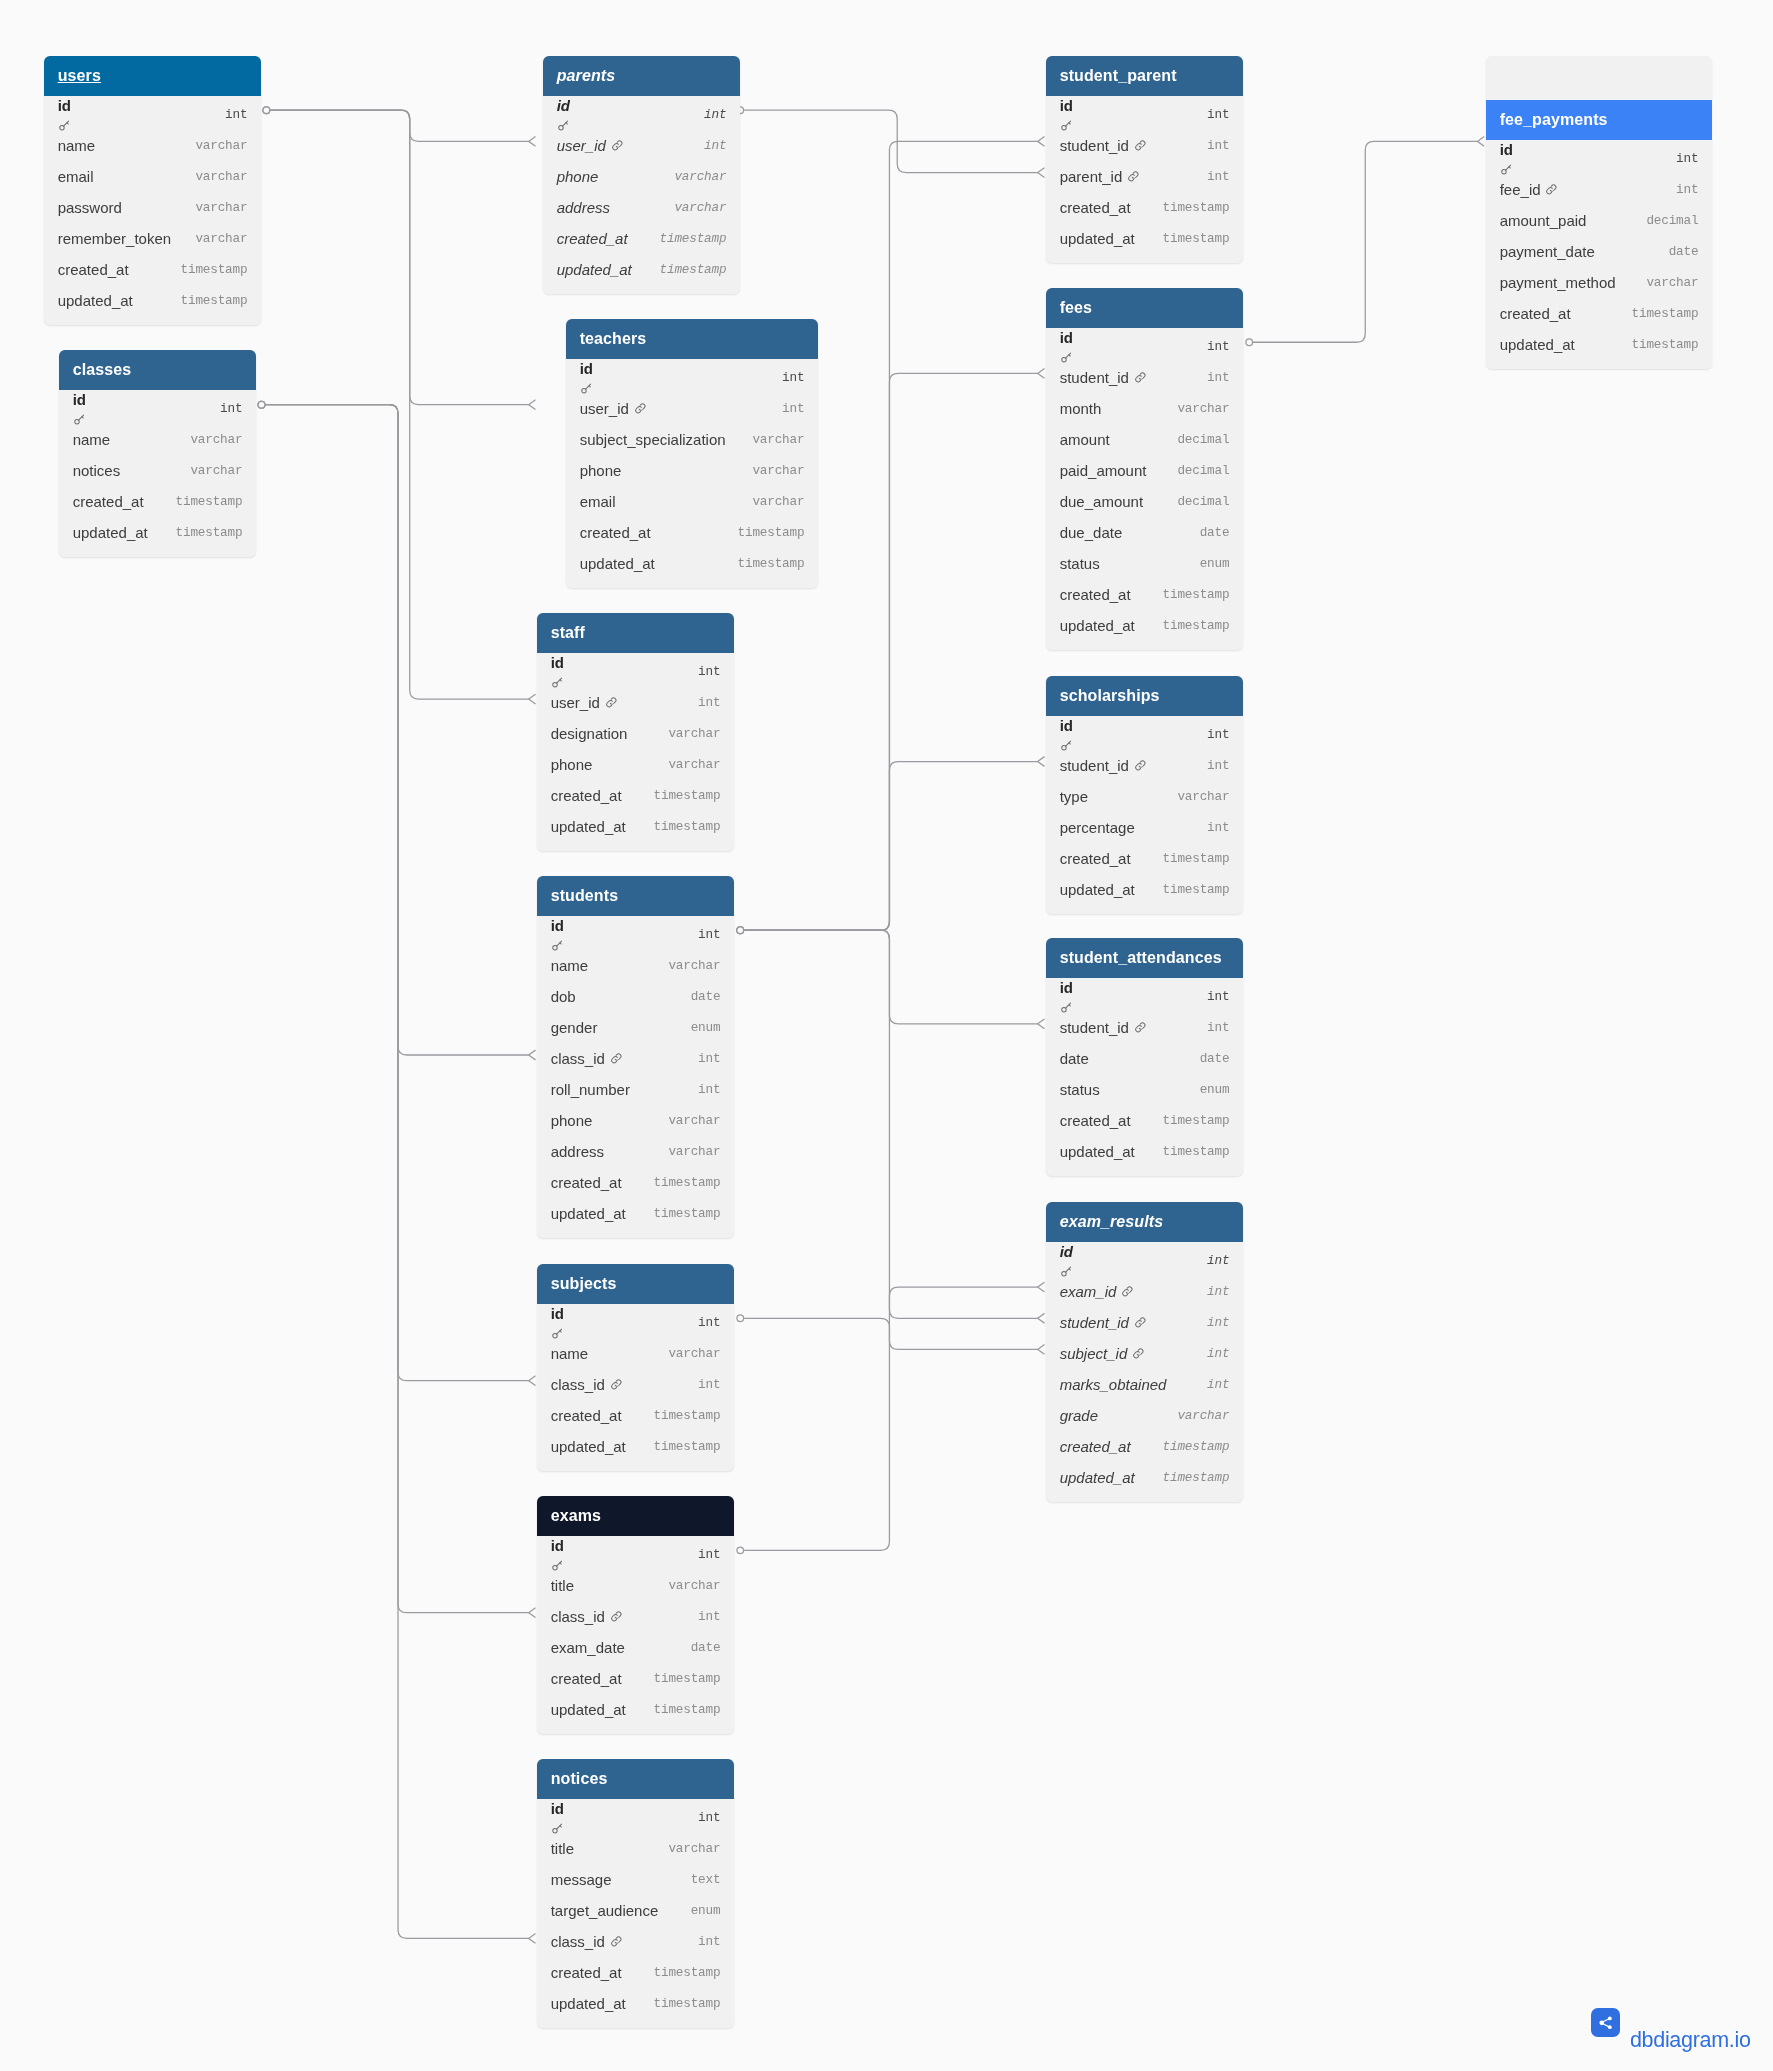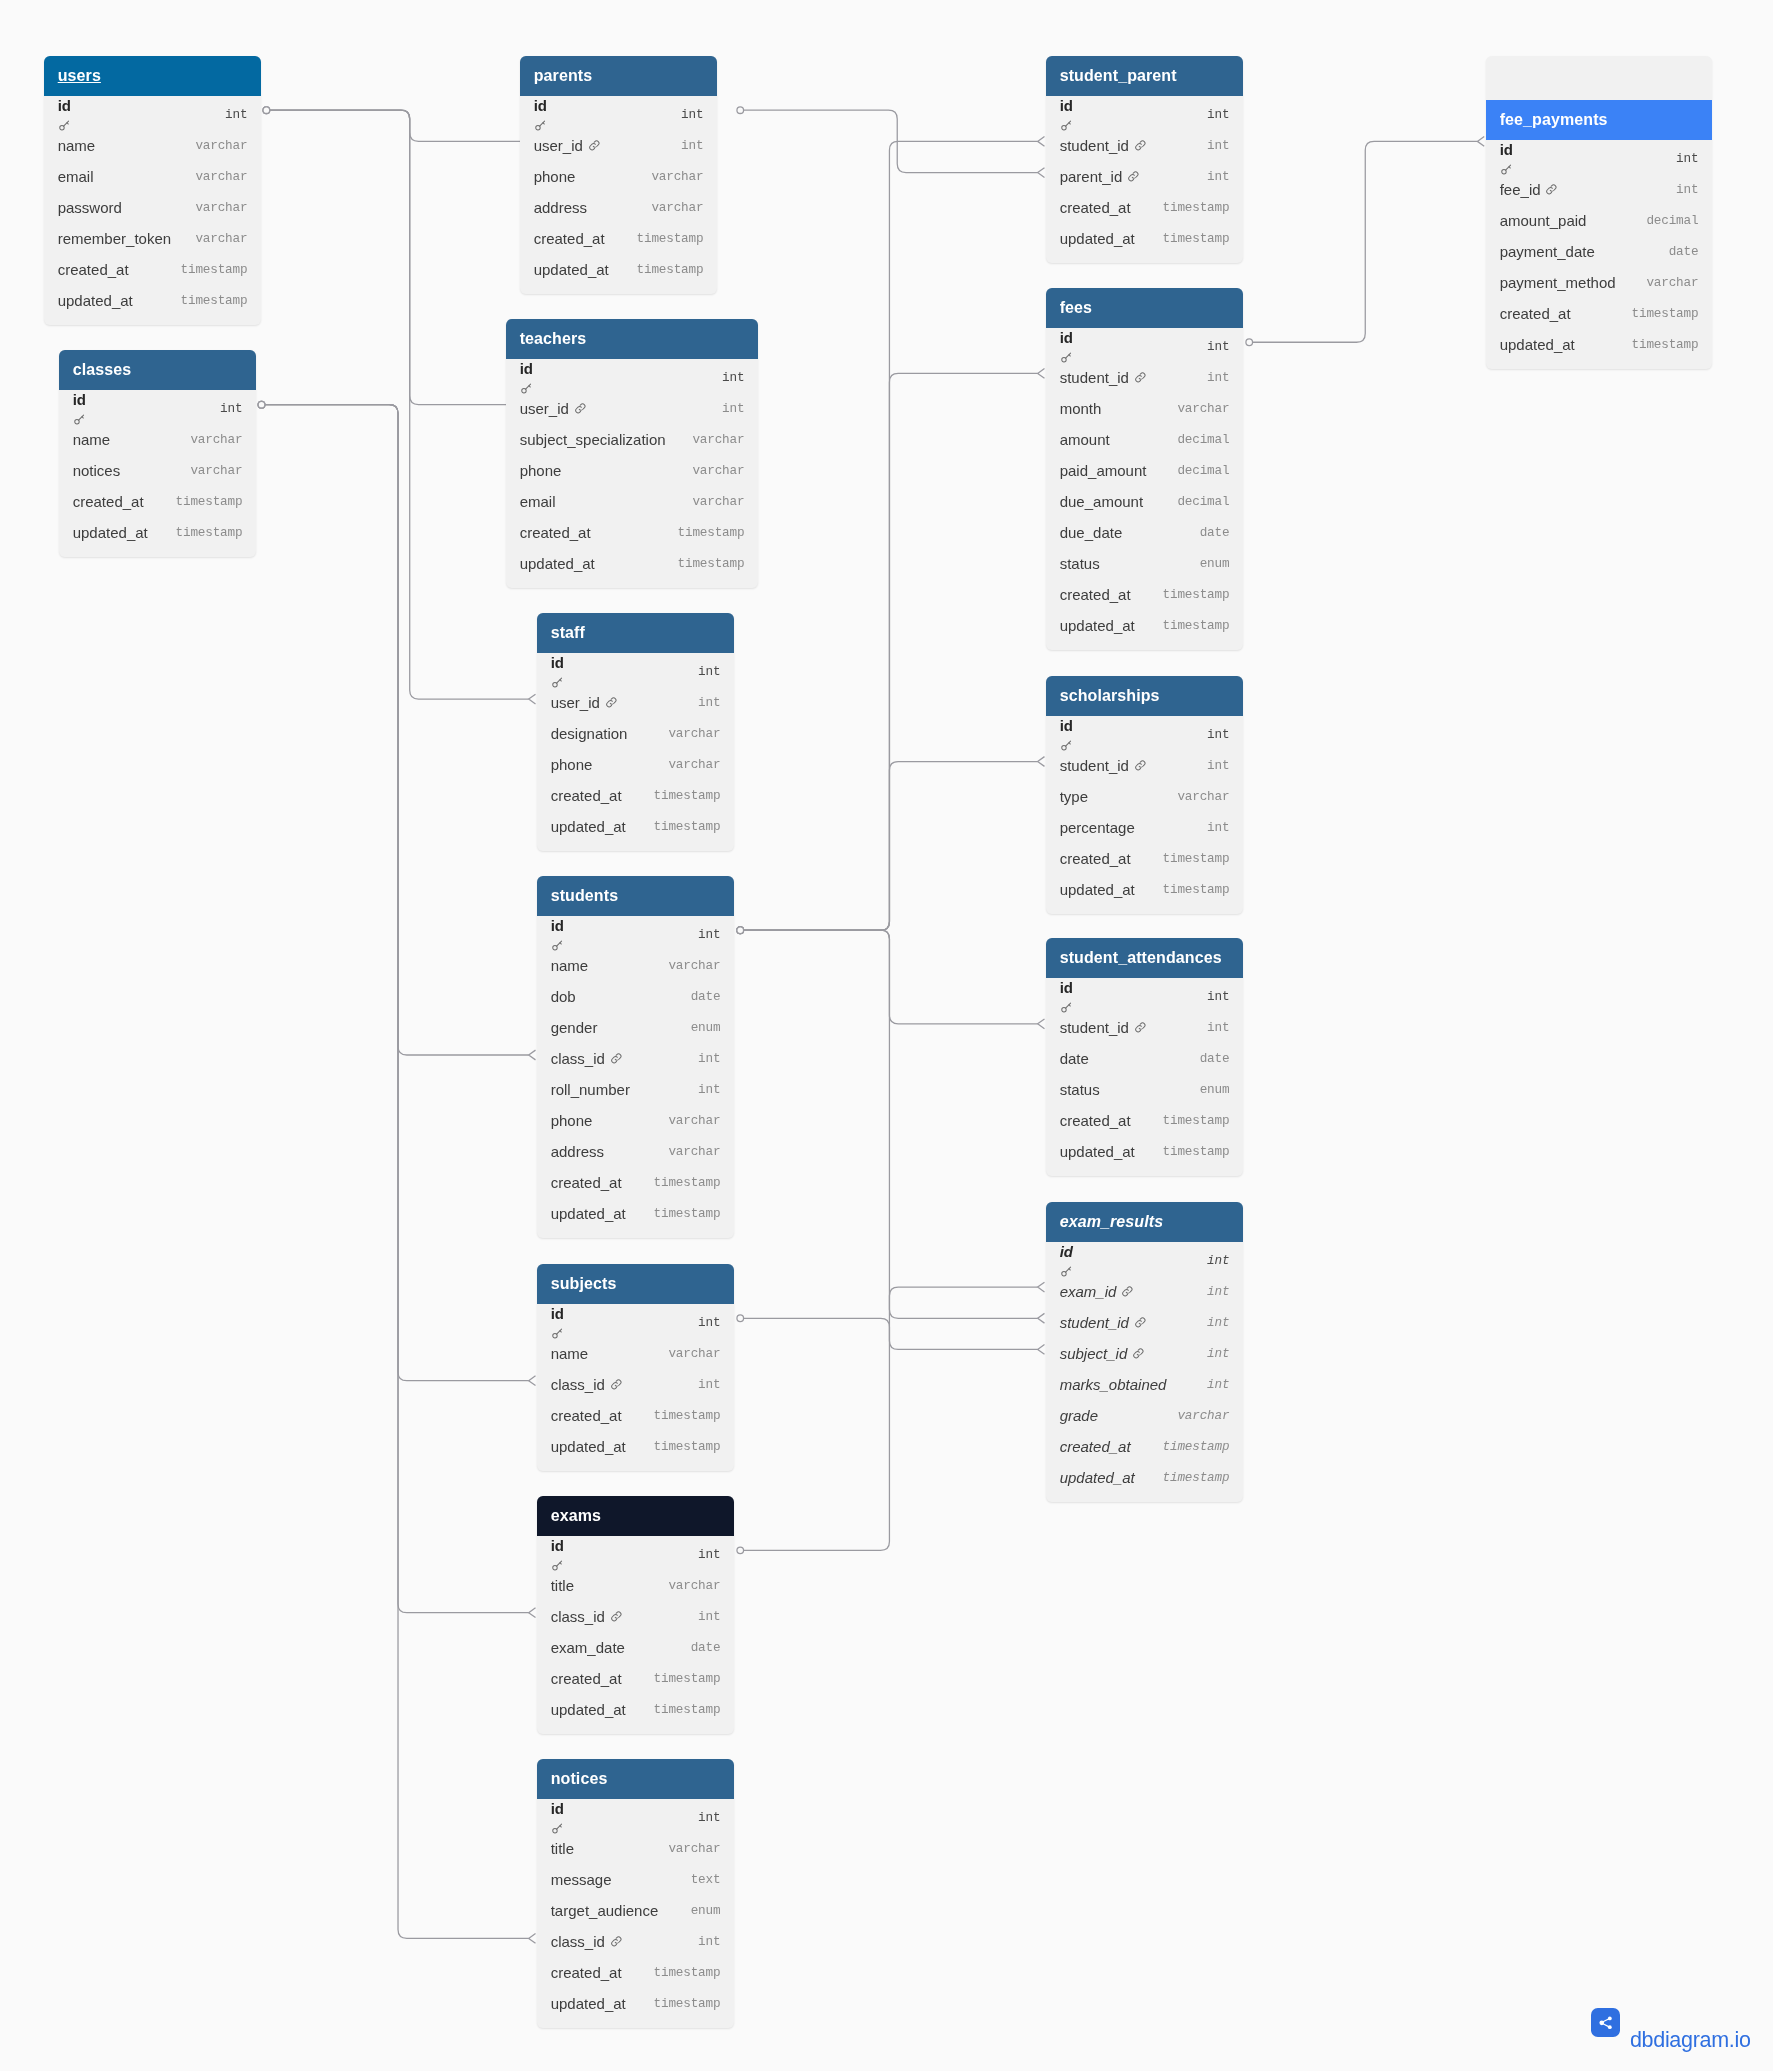"parents" div.table-card { font-style: none -> italic; left: 520px -> 543px }
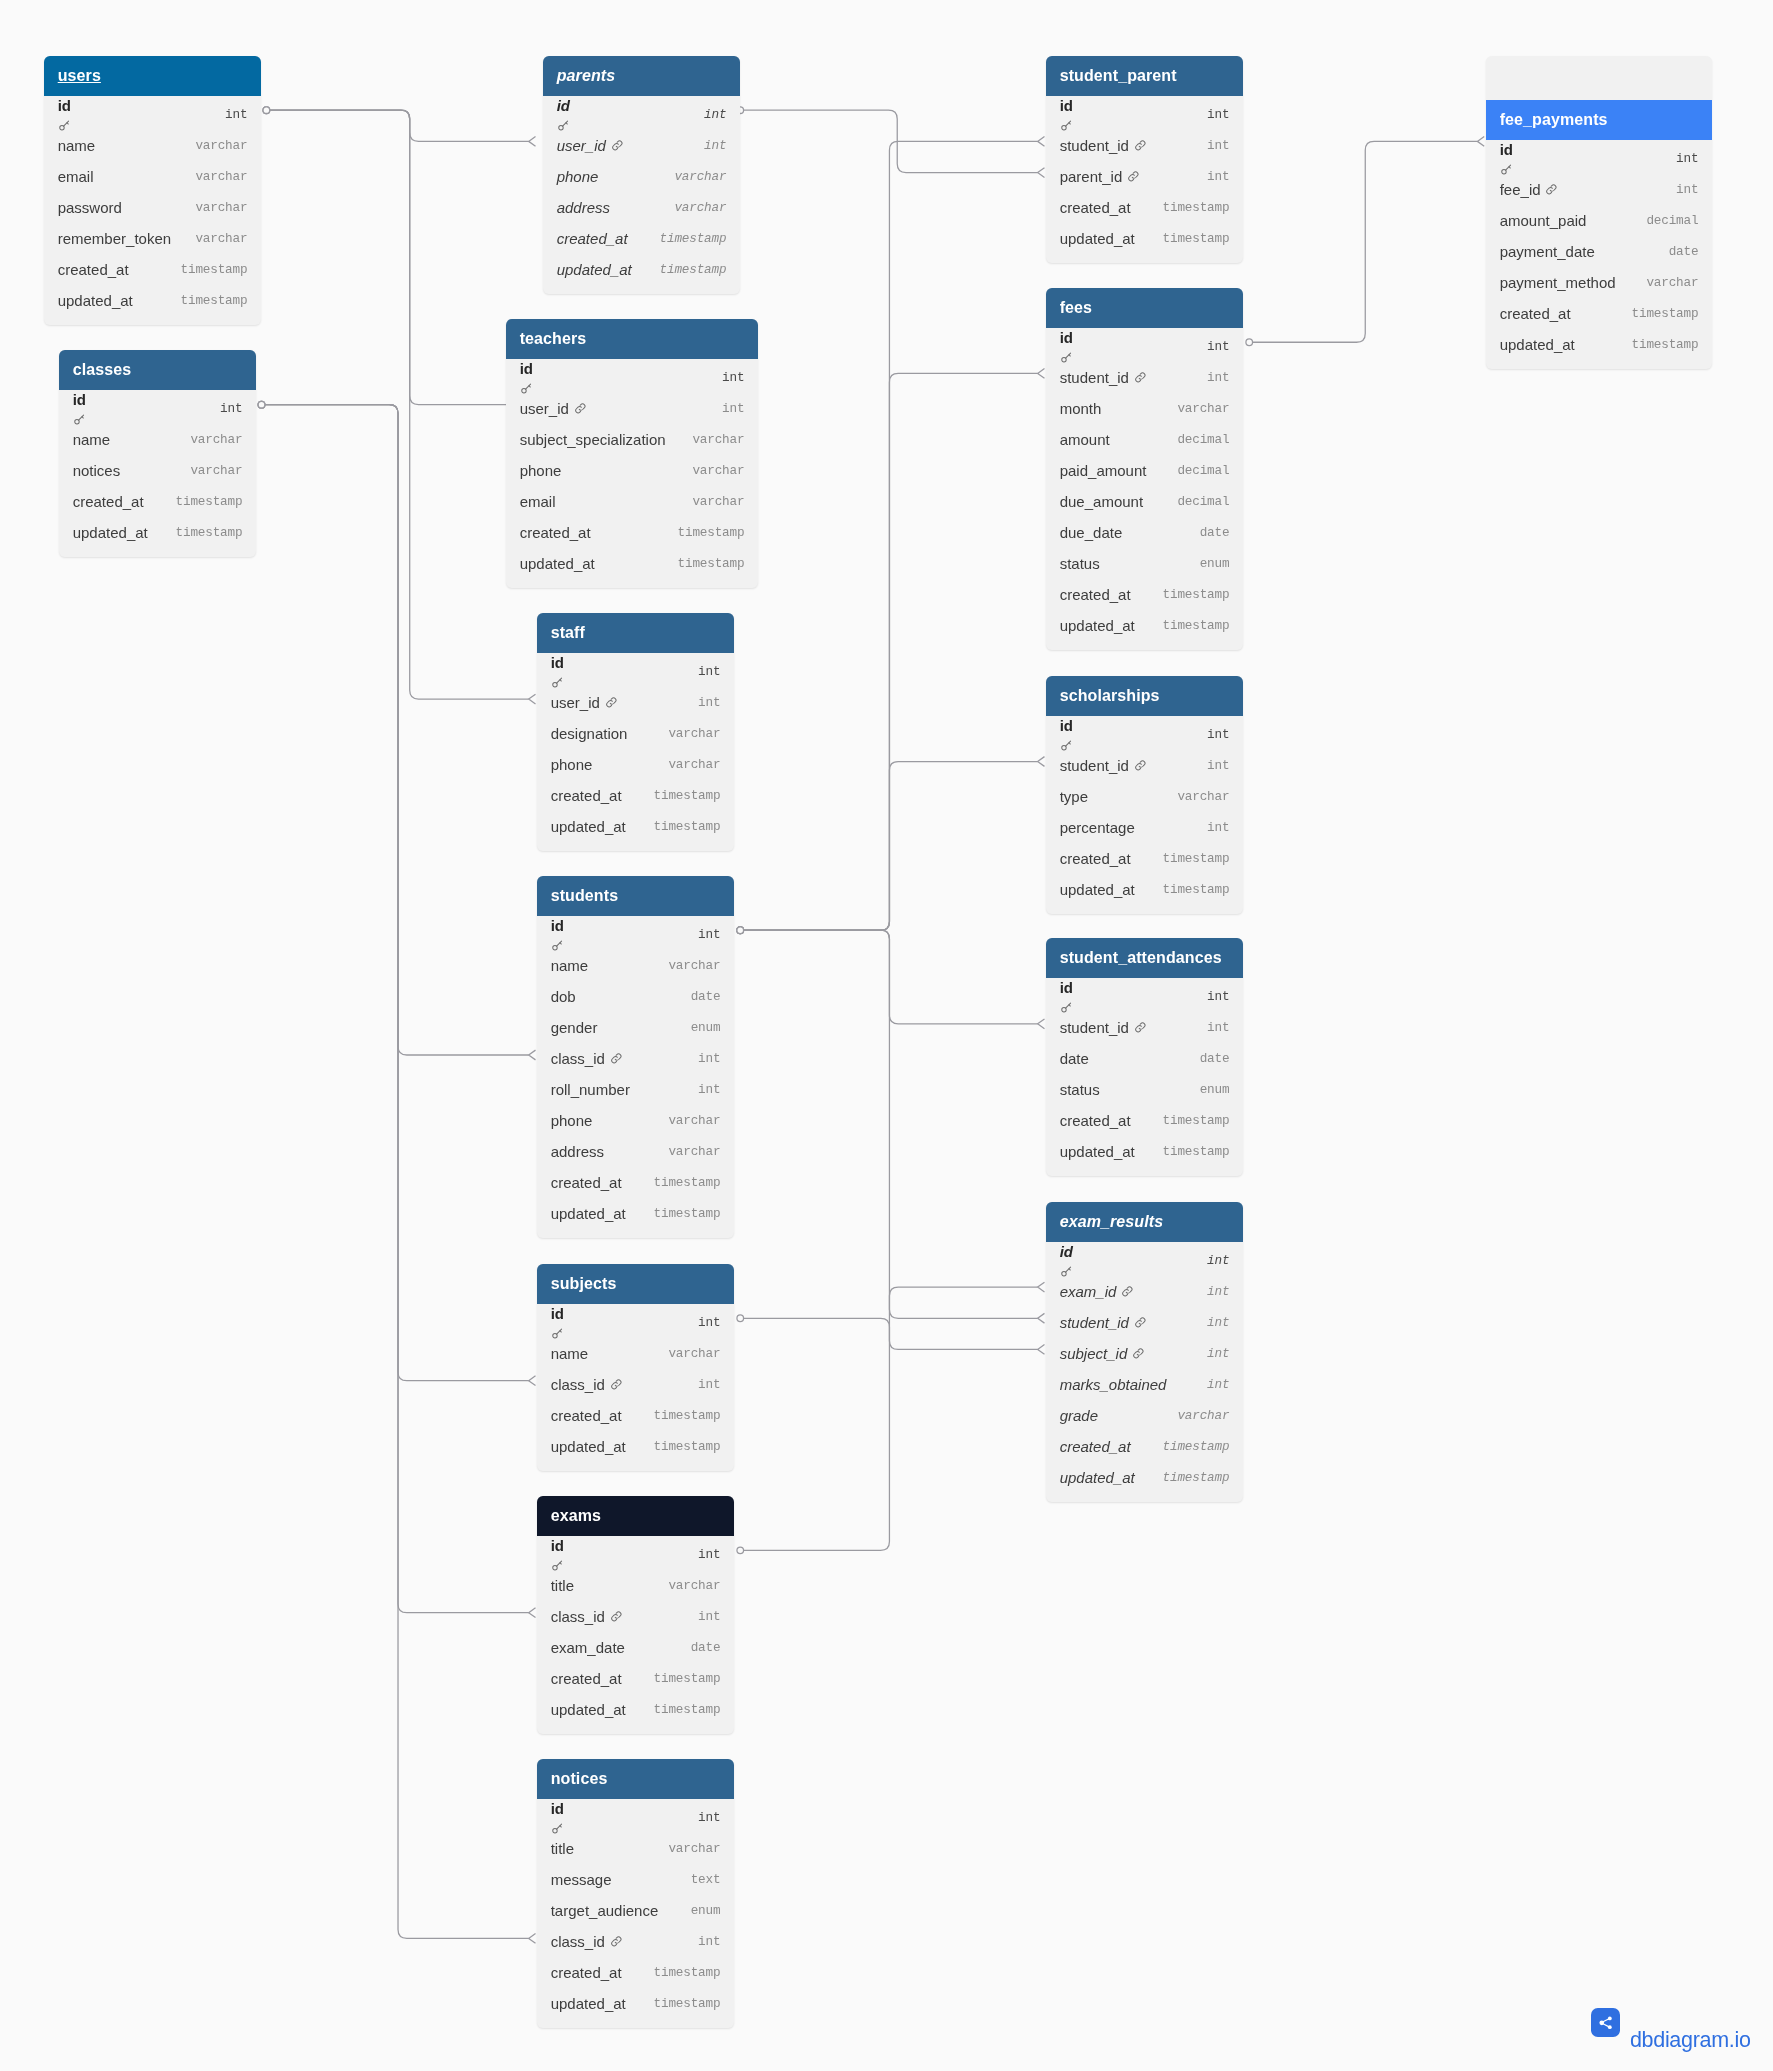"teachers" div.table-card { left: 506px -> 566px }
